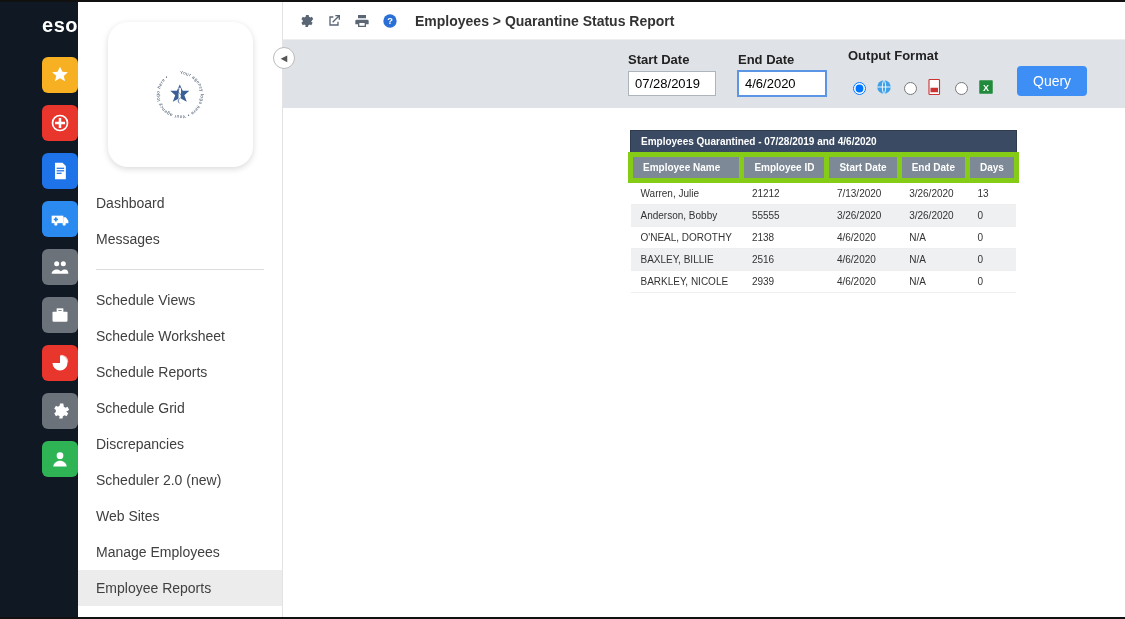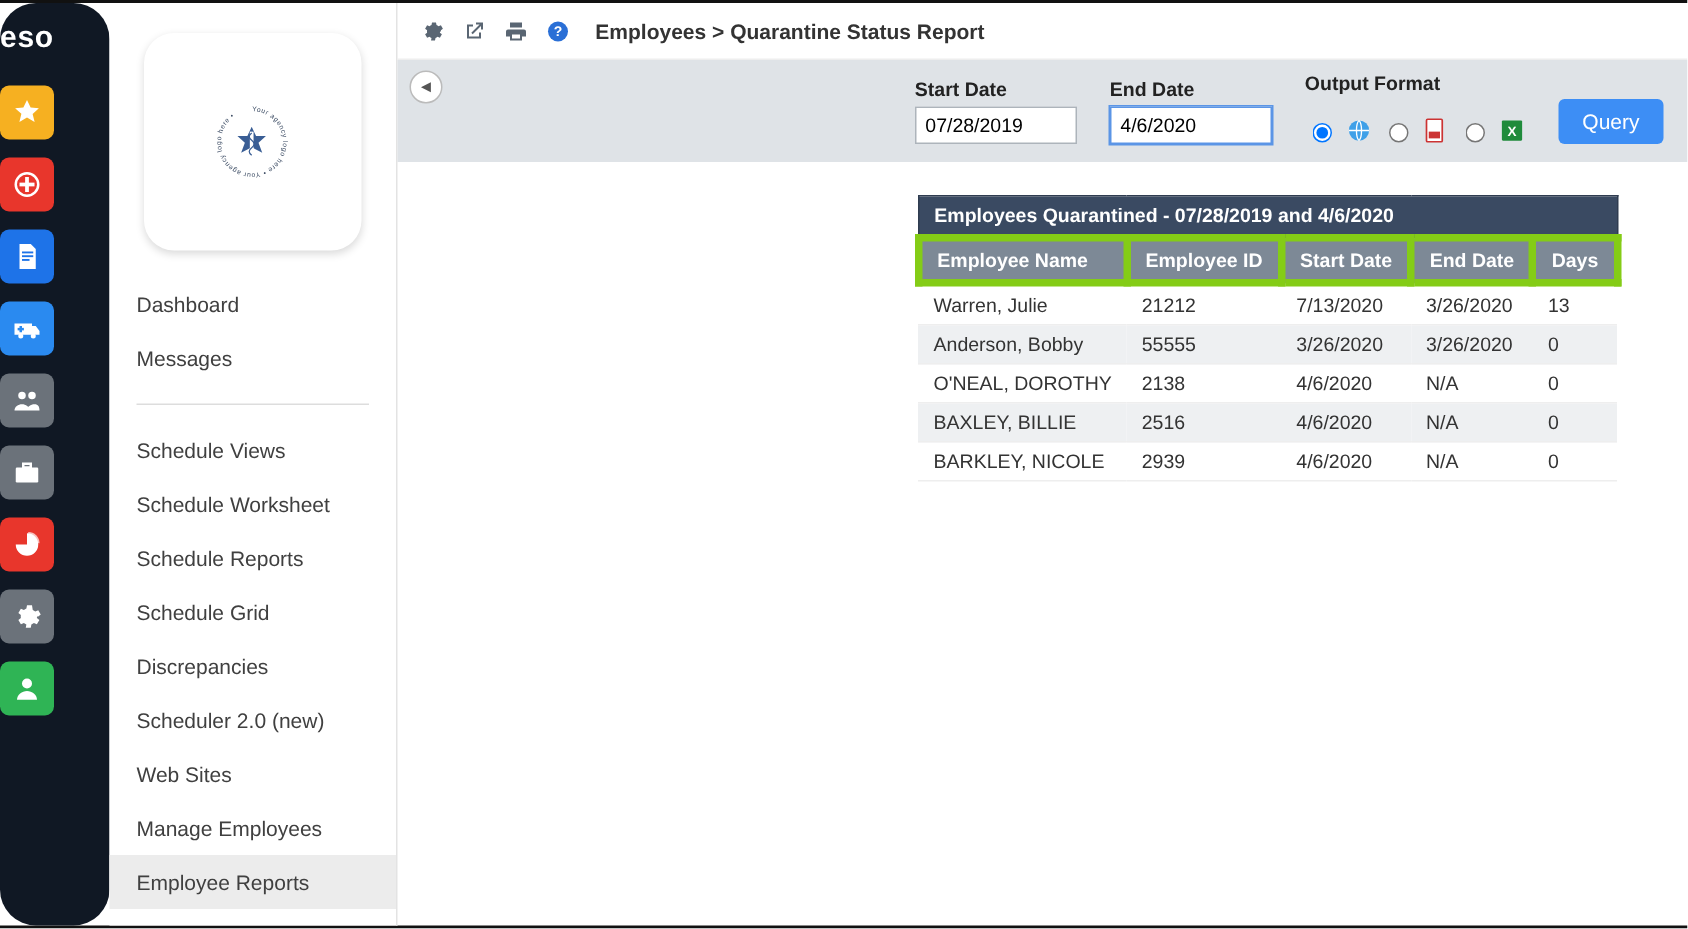"eso" .rail { align-items: flex-start -> flex-end; border-radius: 24px -> none }
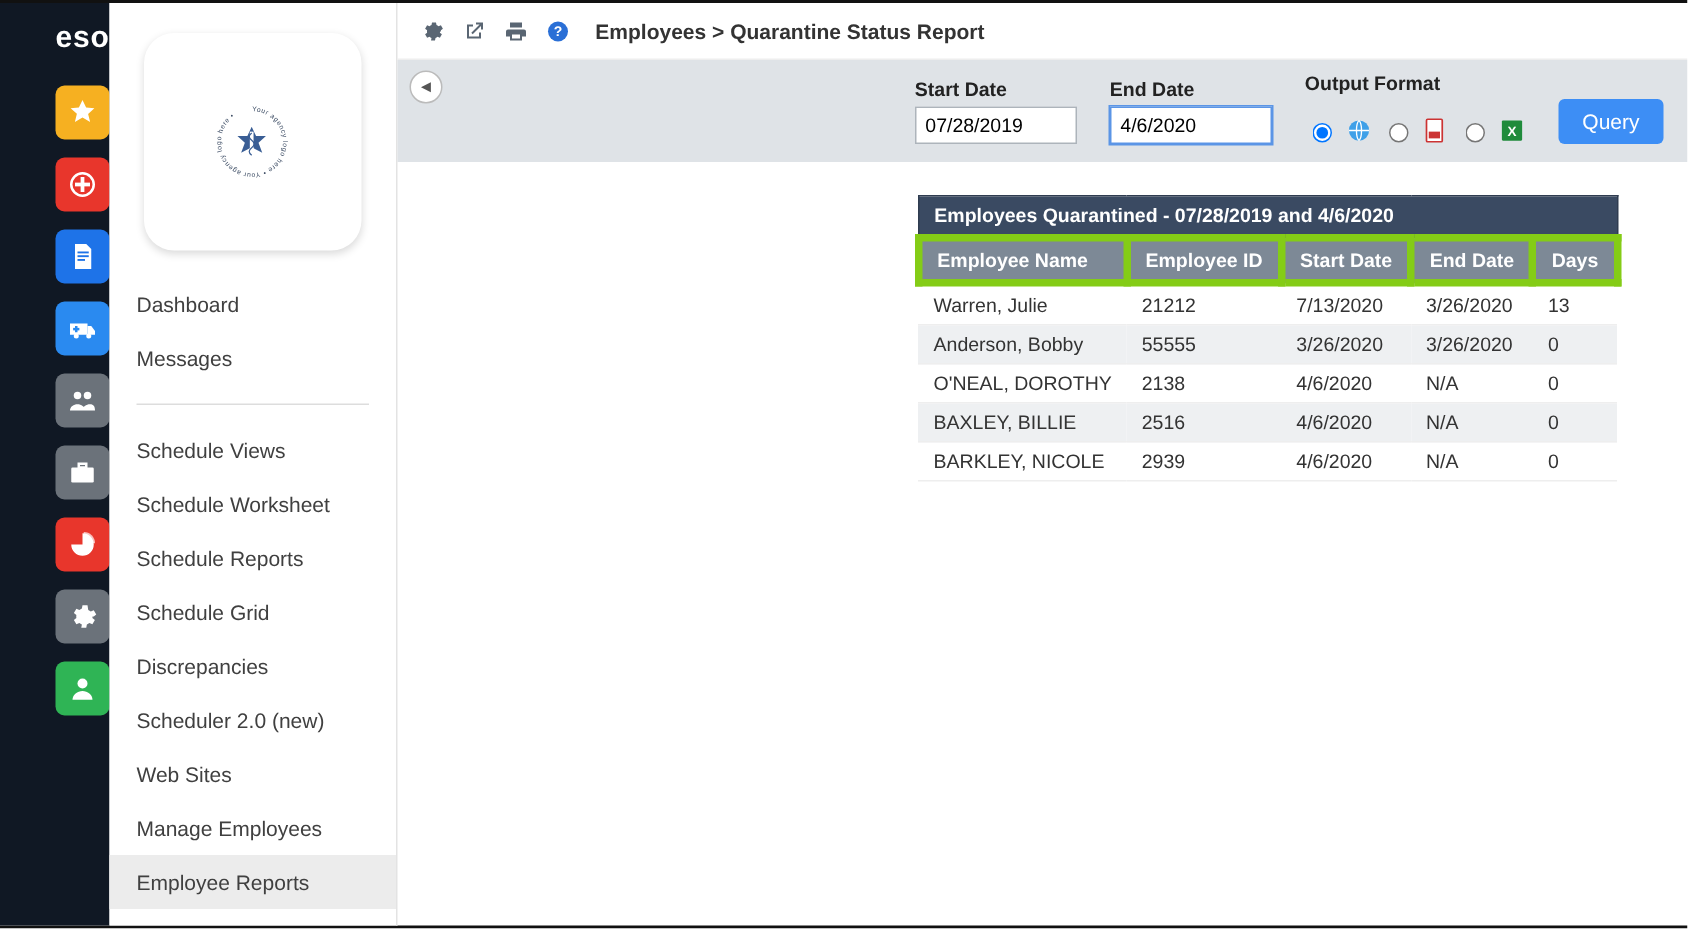"07/28/2019" .fld input { width: 108px -> 88px }
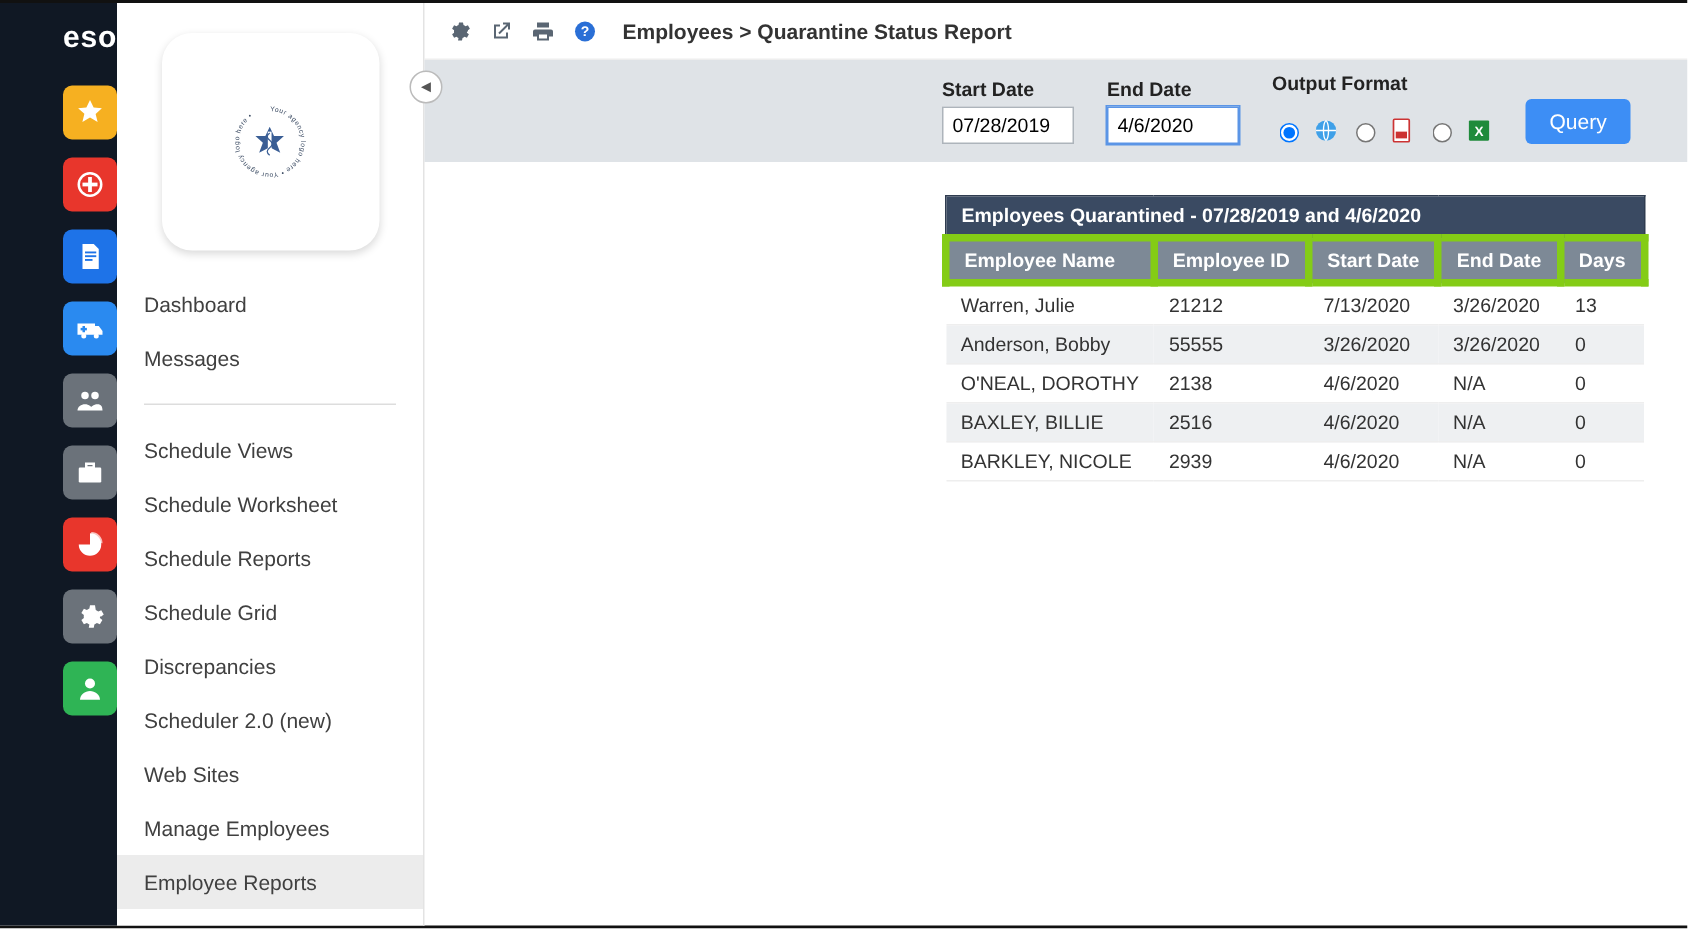"Employees Quarantined - 07/28/2019 and" table.report { font-size: 13px -> 10px }
